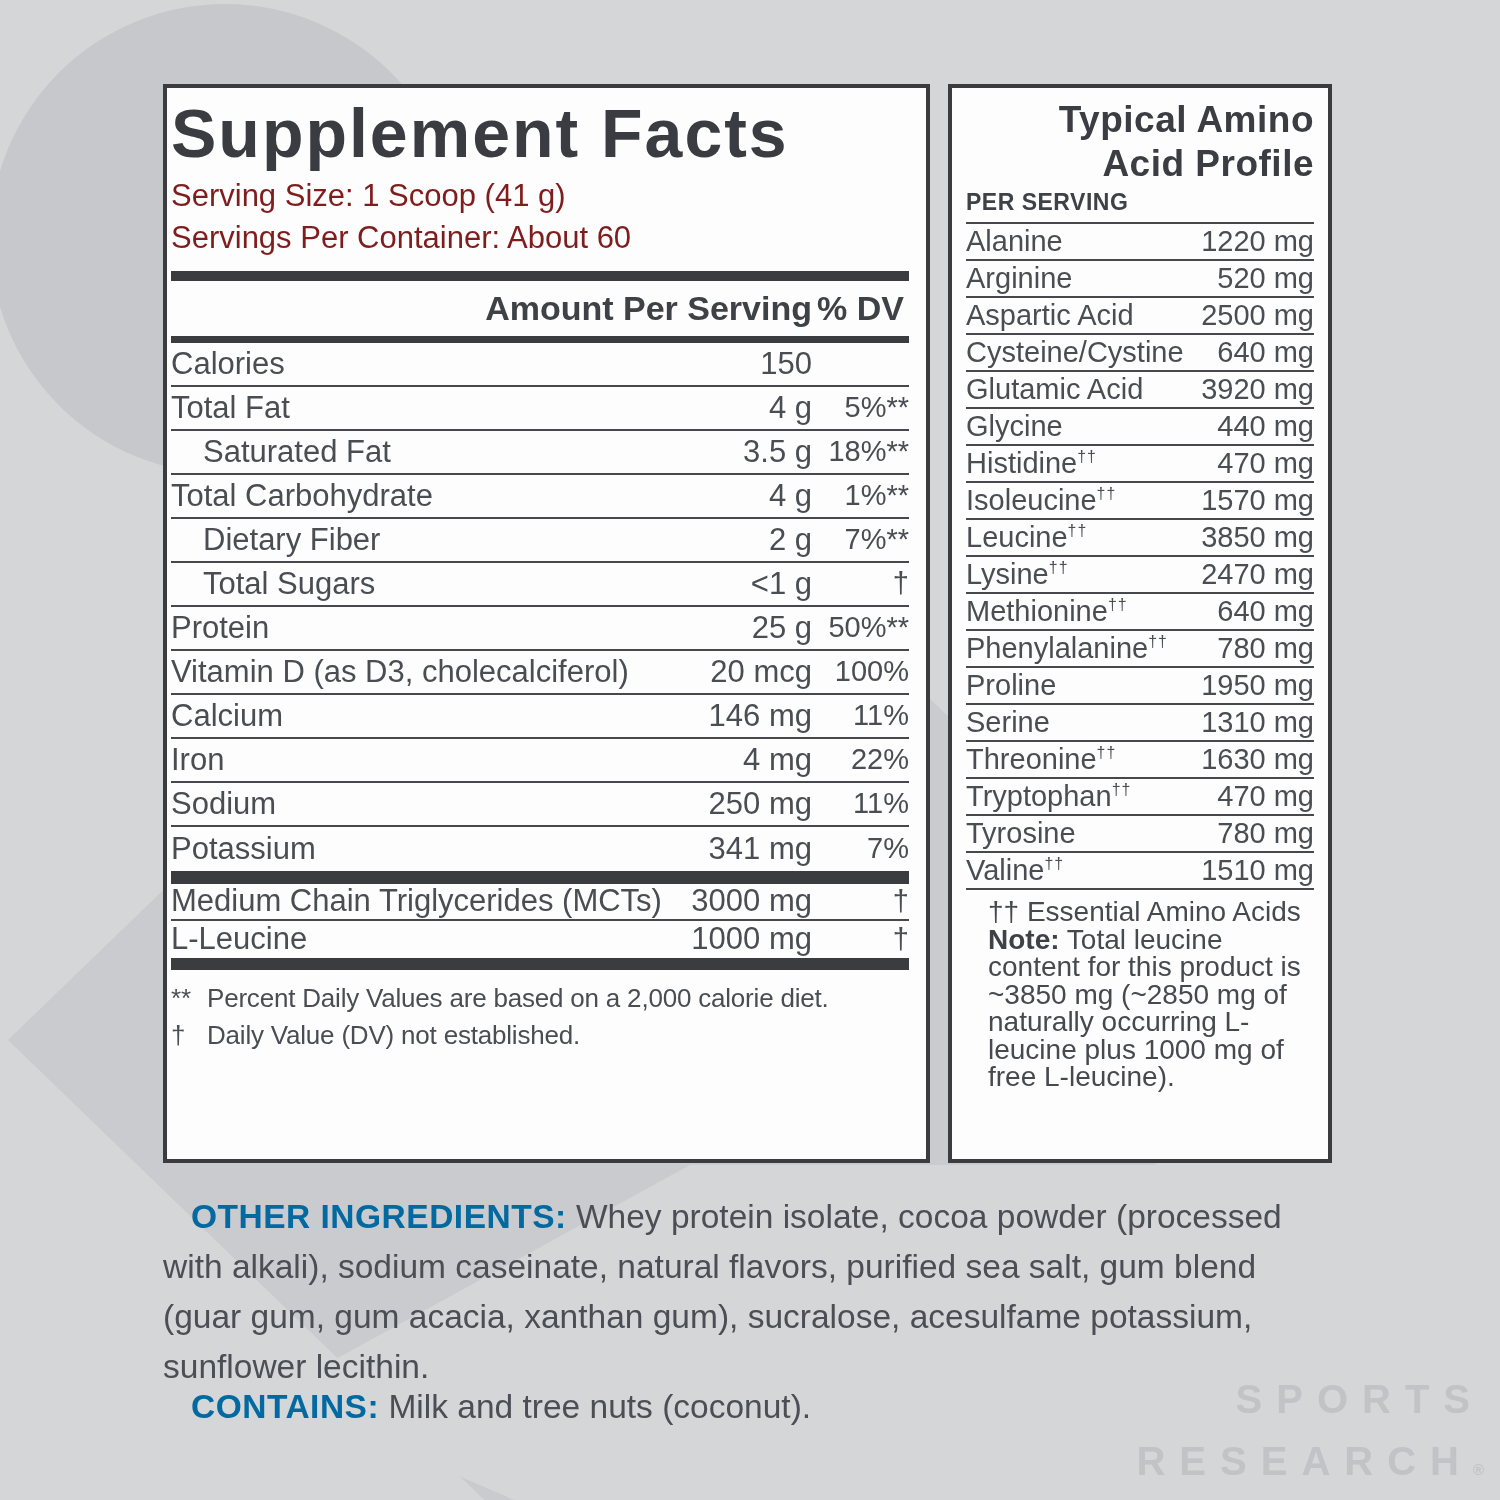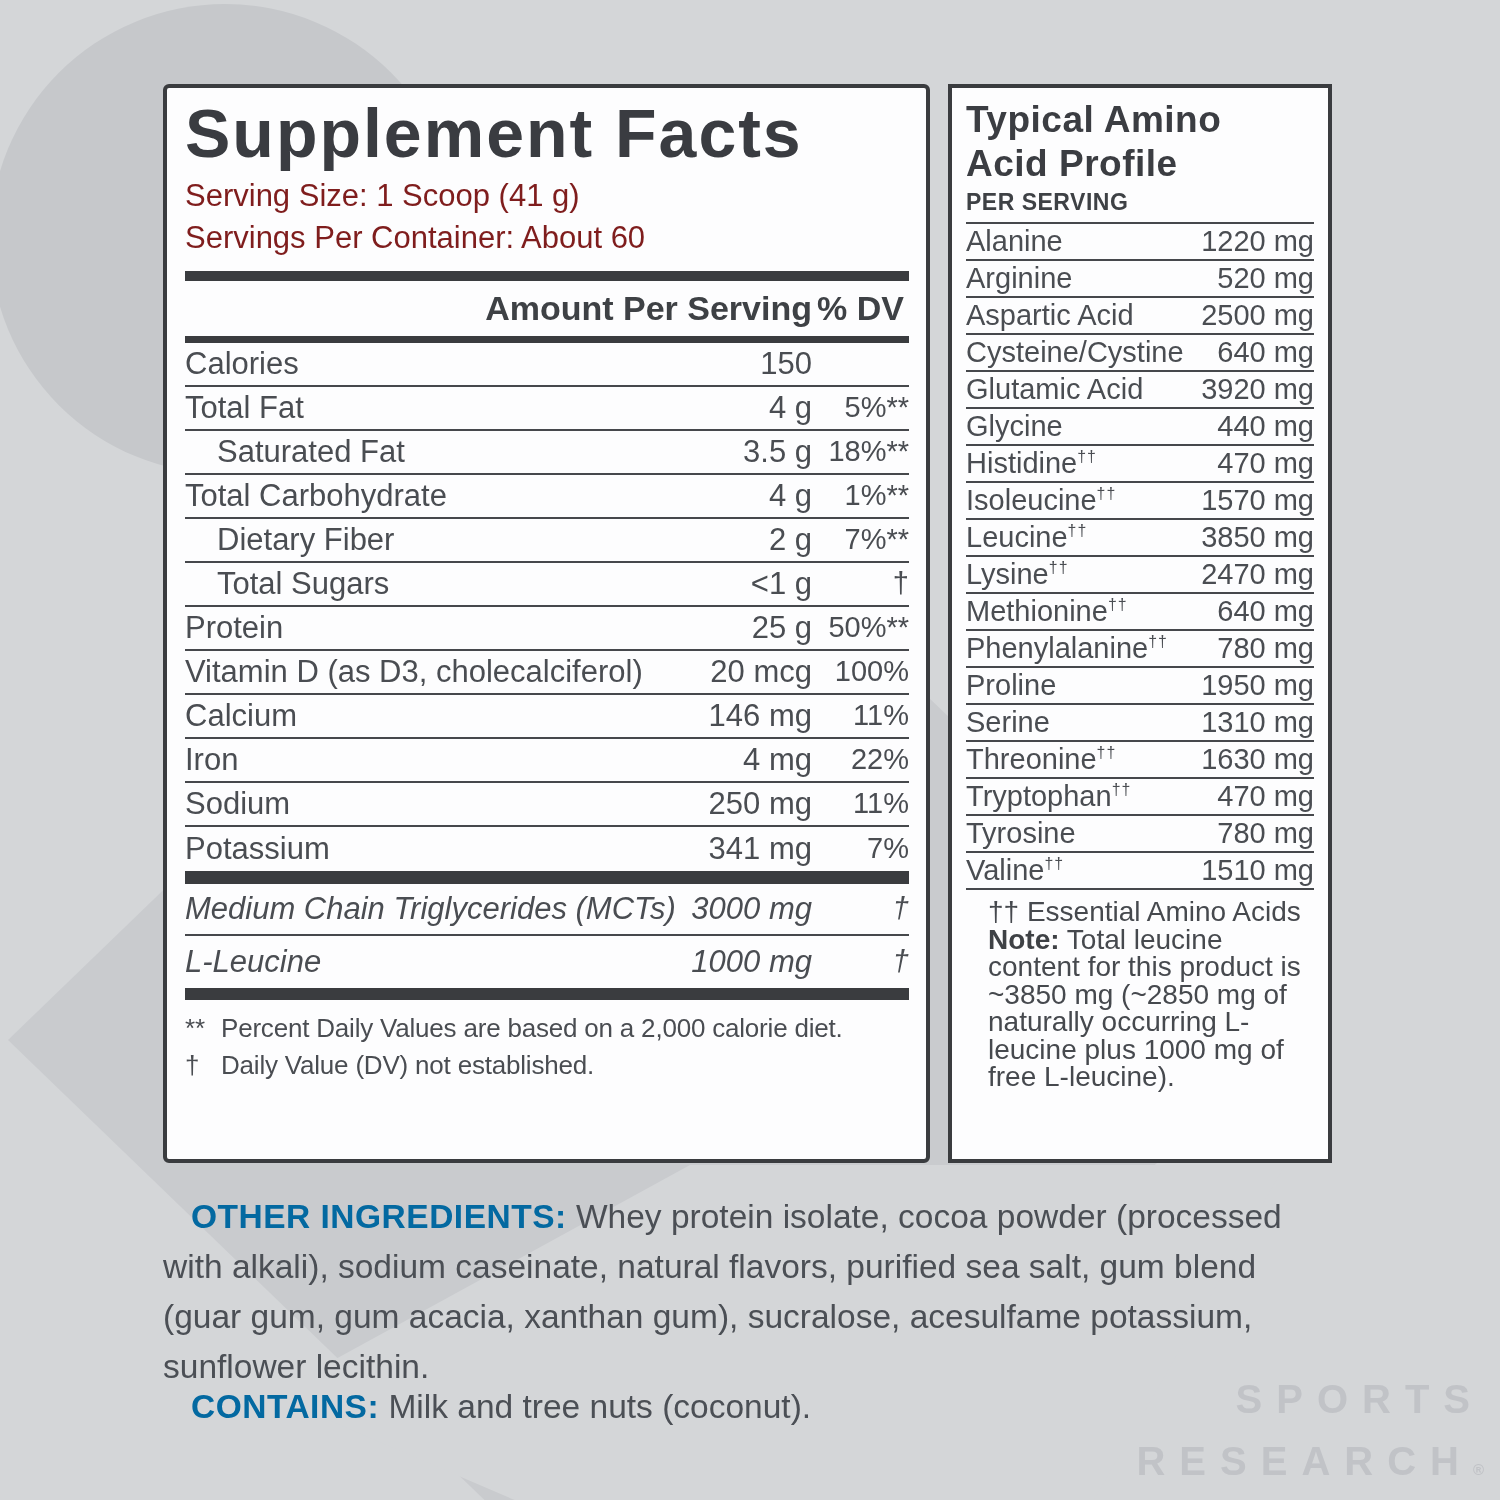"Supplement Facts" .panel-sf { border-radius: 6px -> none; padding: 8px 17px 0 18px -> 8px 17px 0 4px }
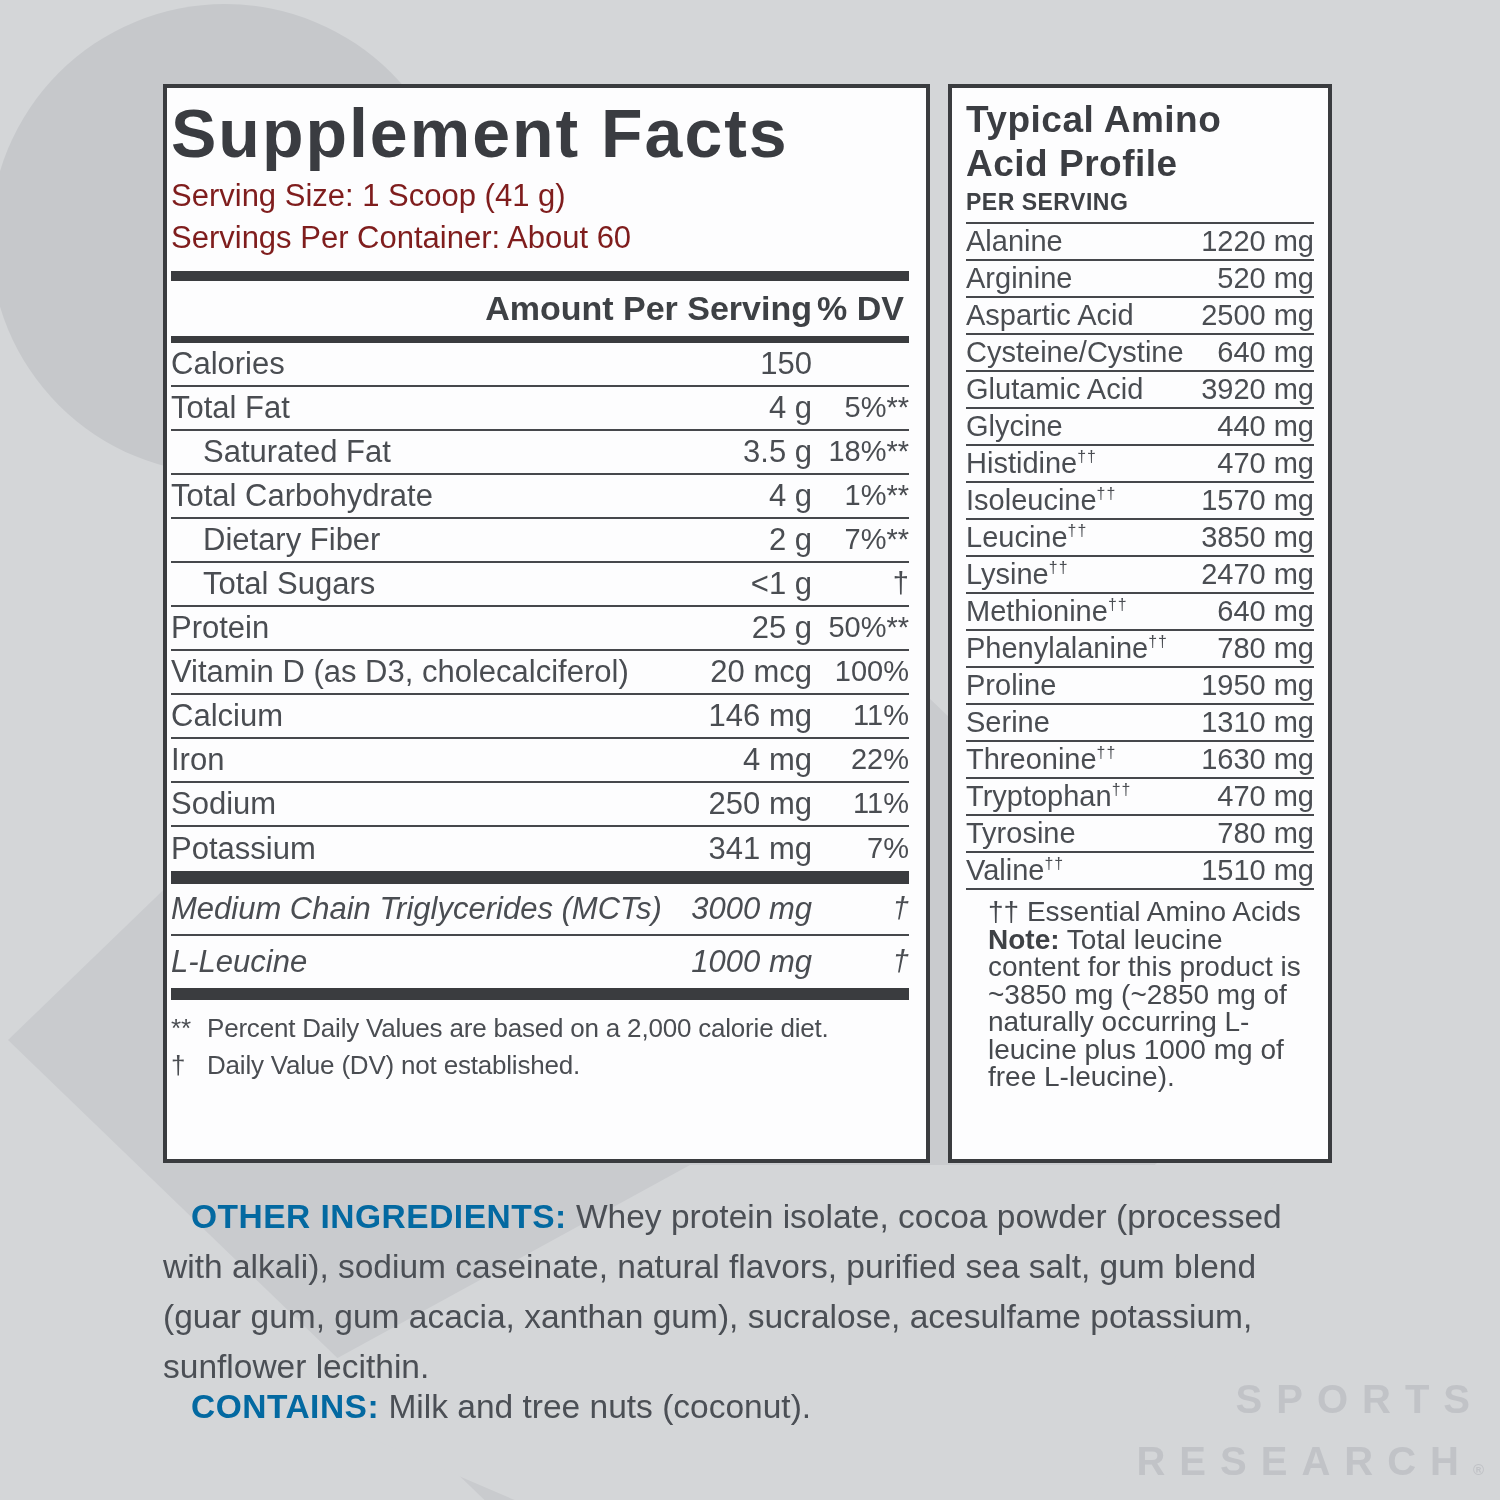"Typical Amino" .aa-title { text-align: none -> right }
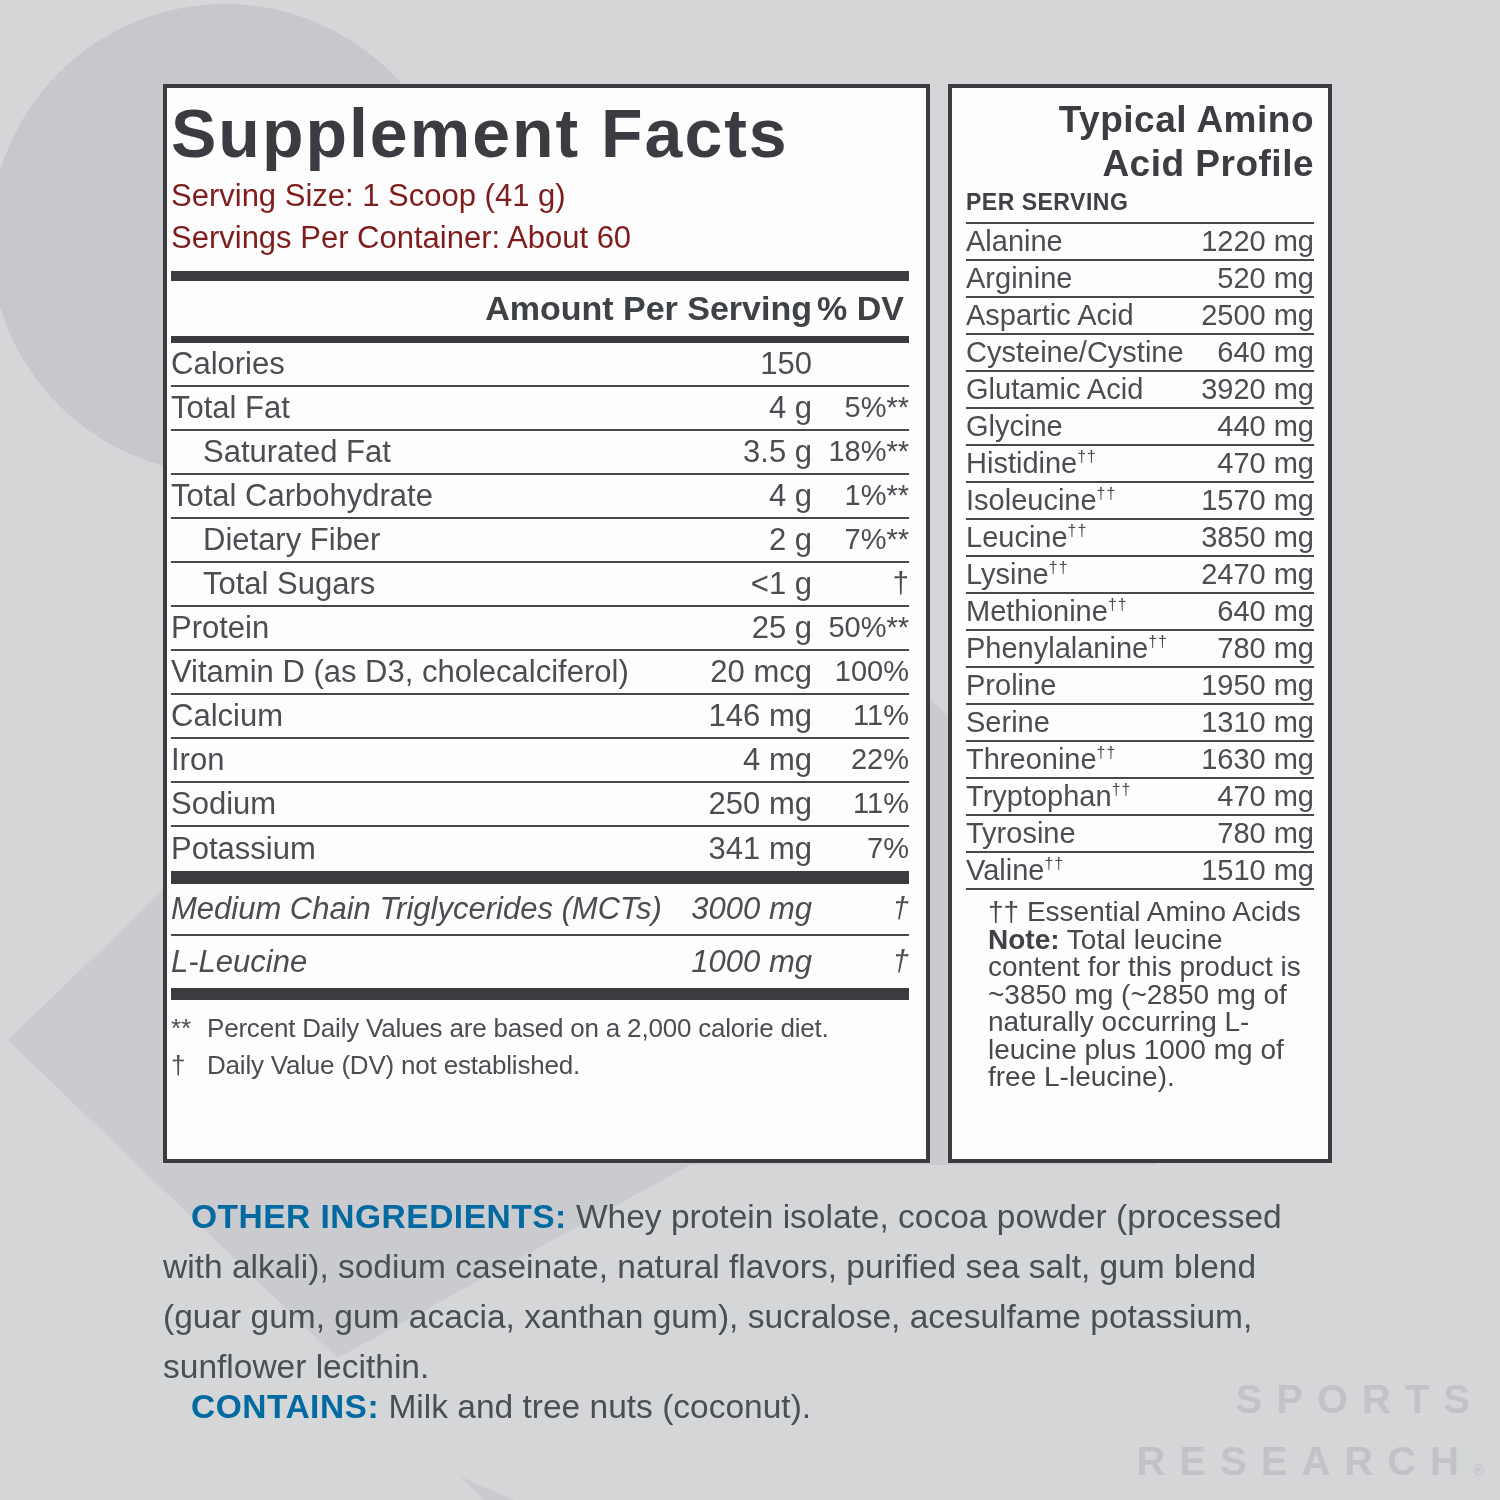"Medium Chain Triglycerides (MCTs)" #sf-extra-rows .sf-row { font-style: italic -> none; height: 52px -> 37px }
